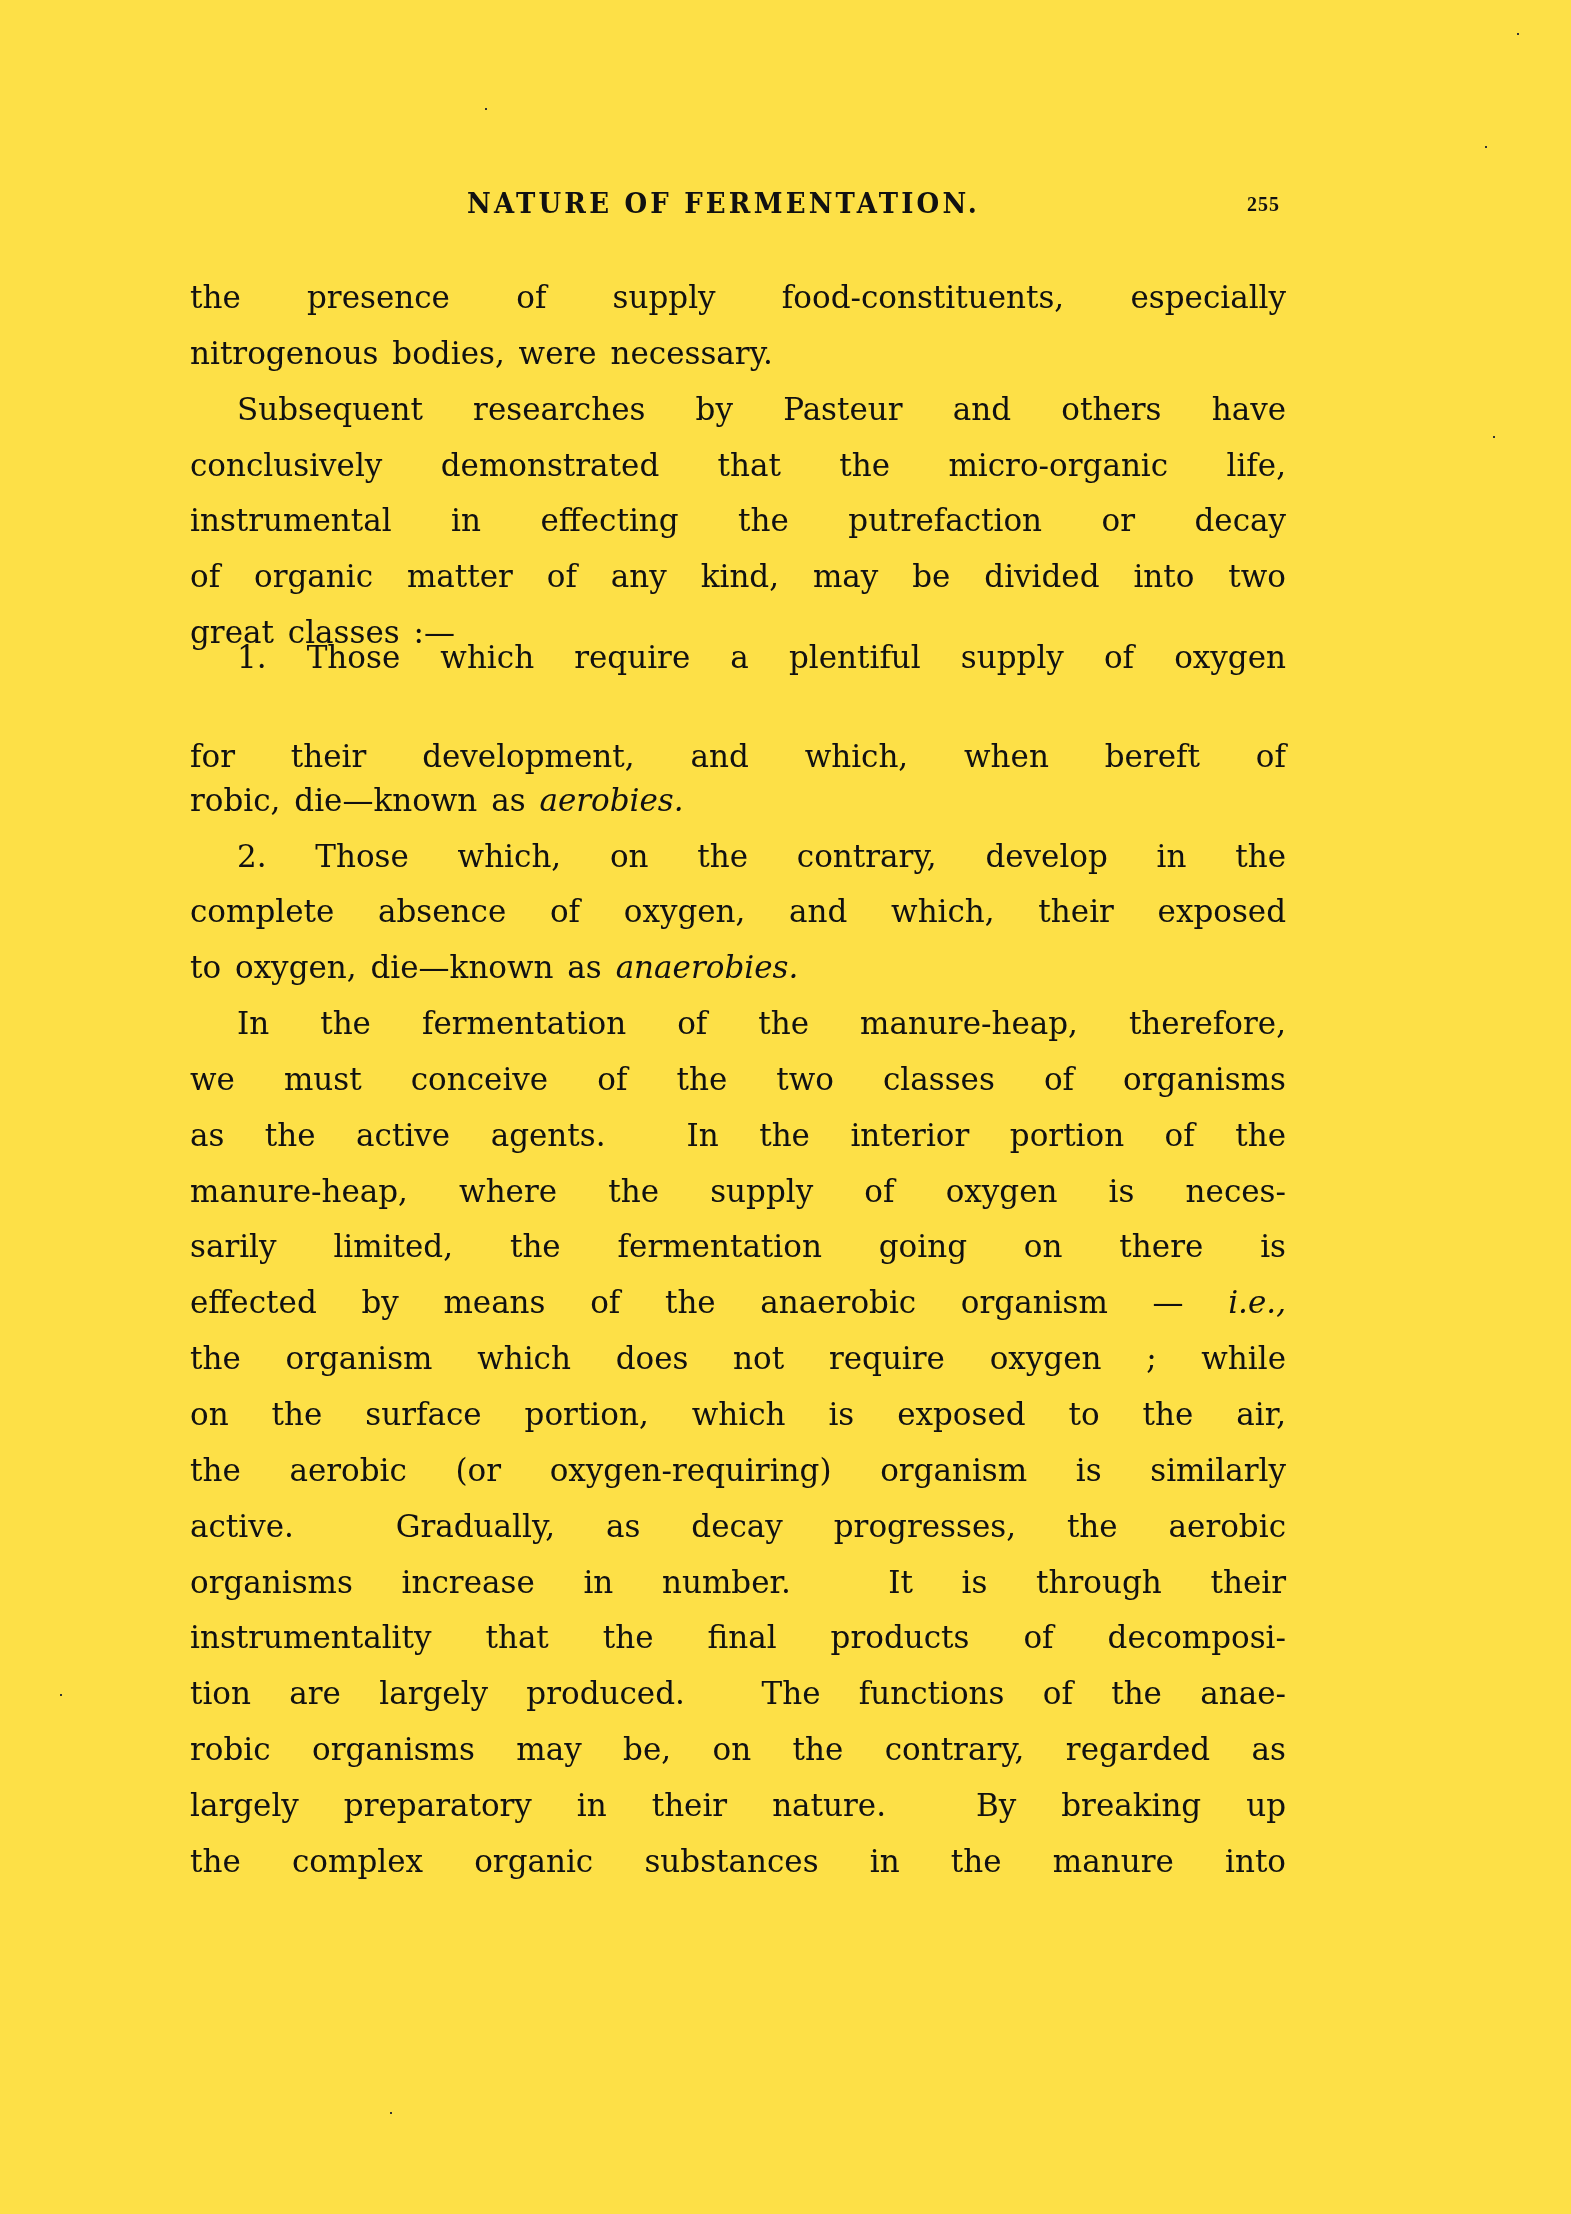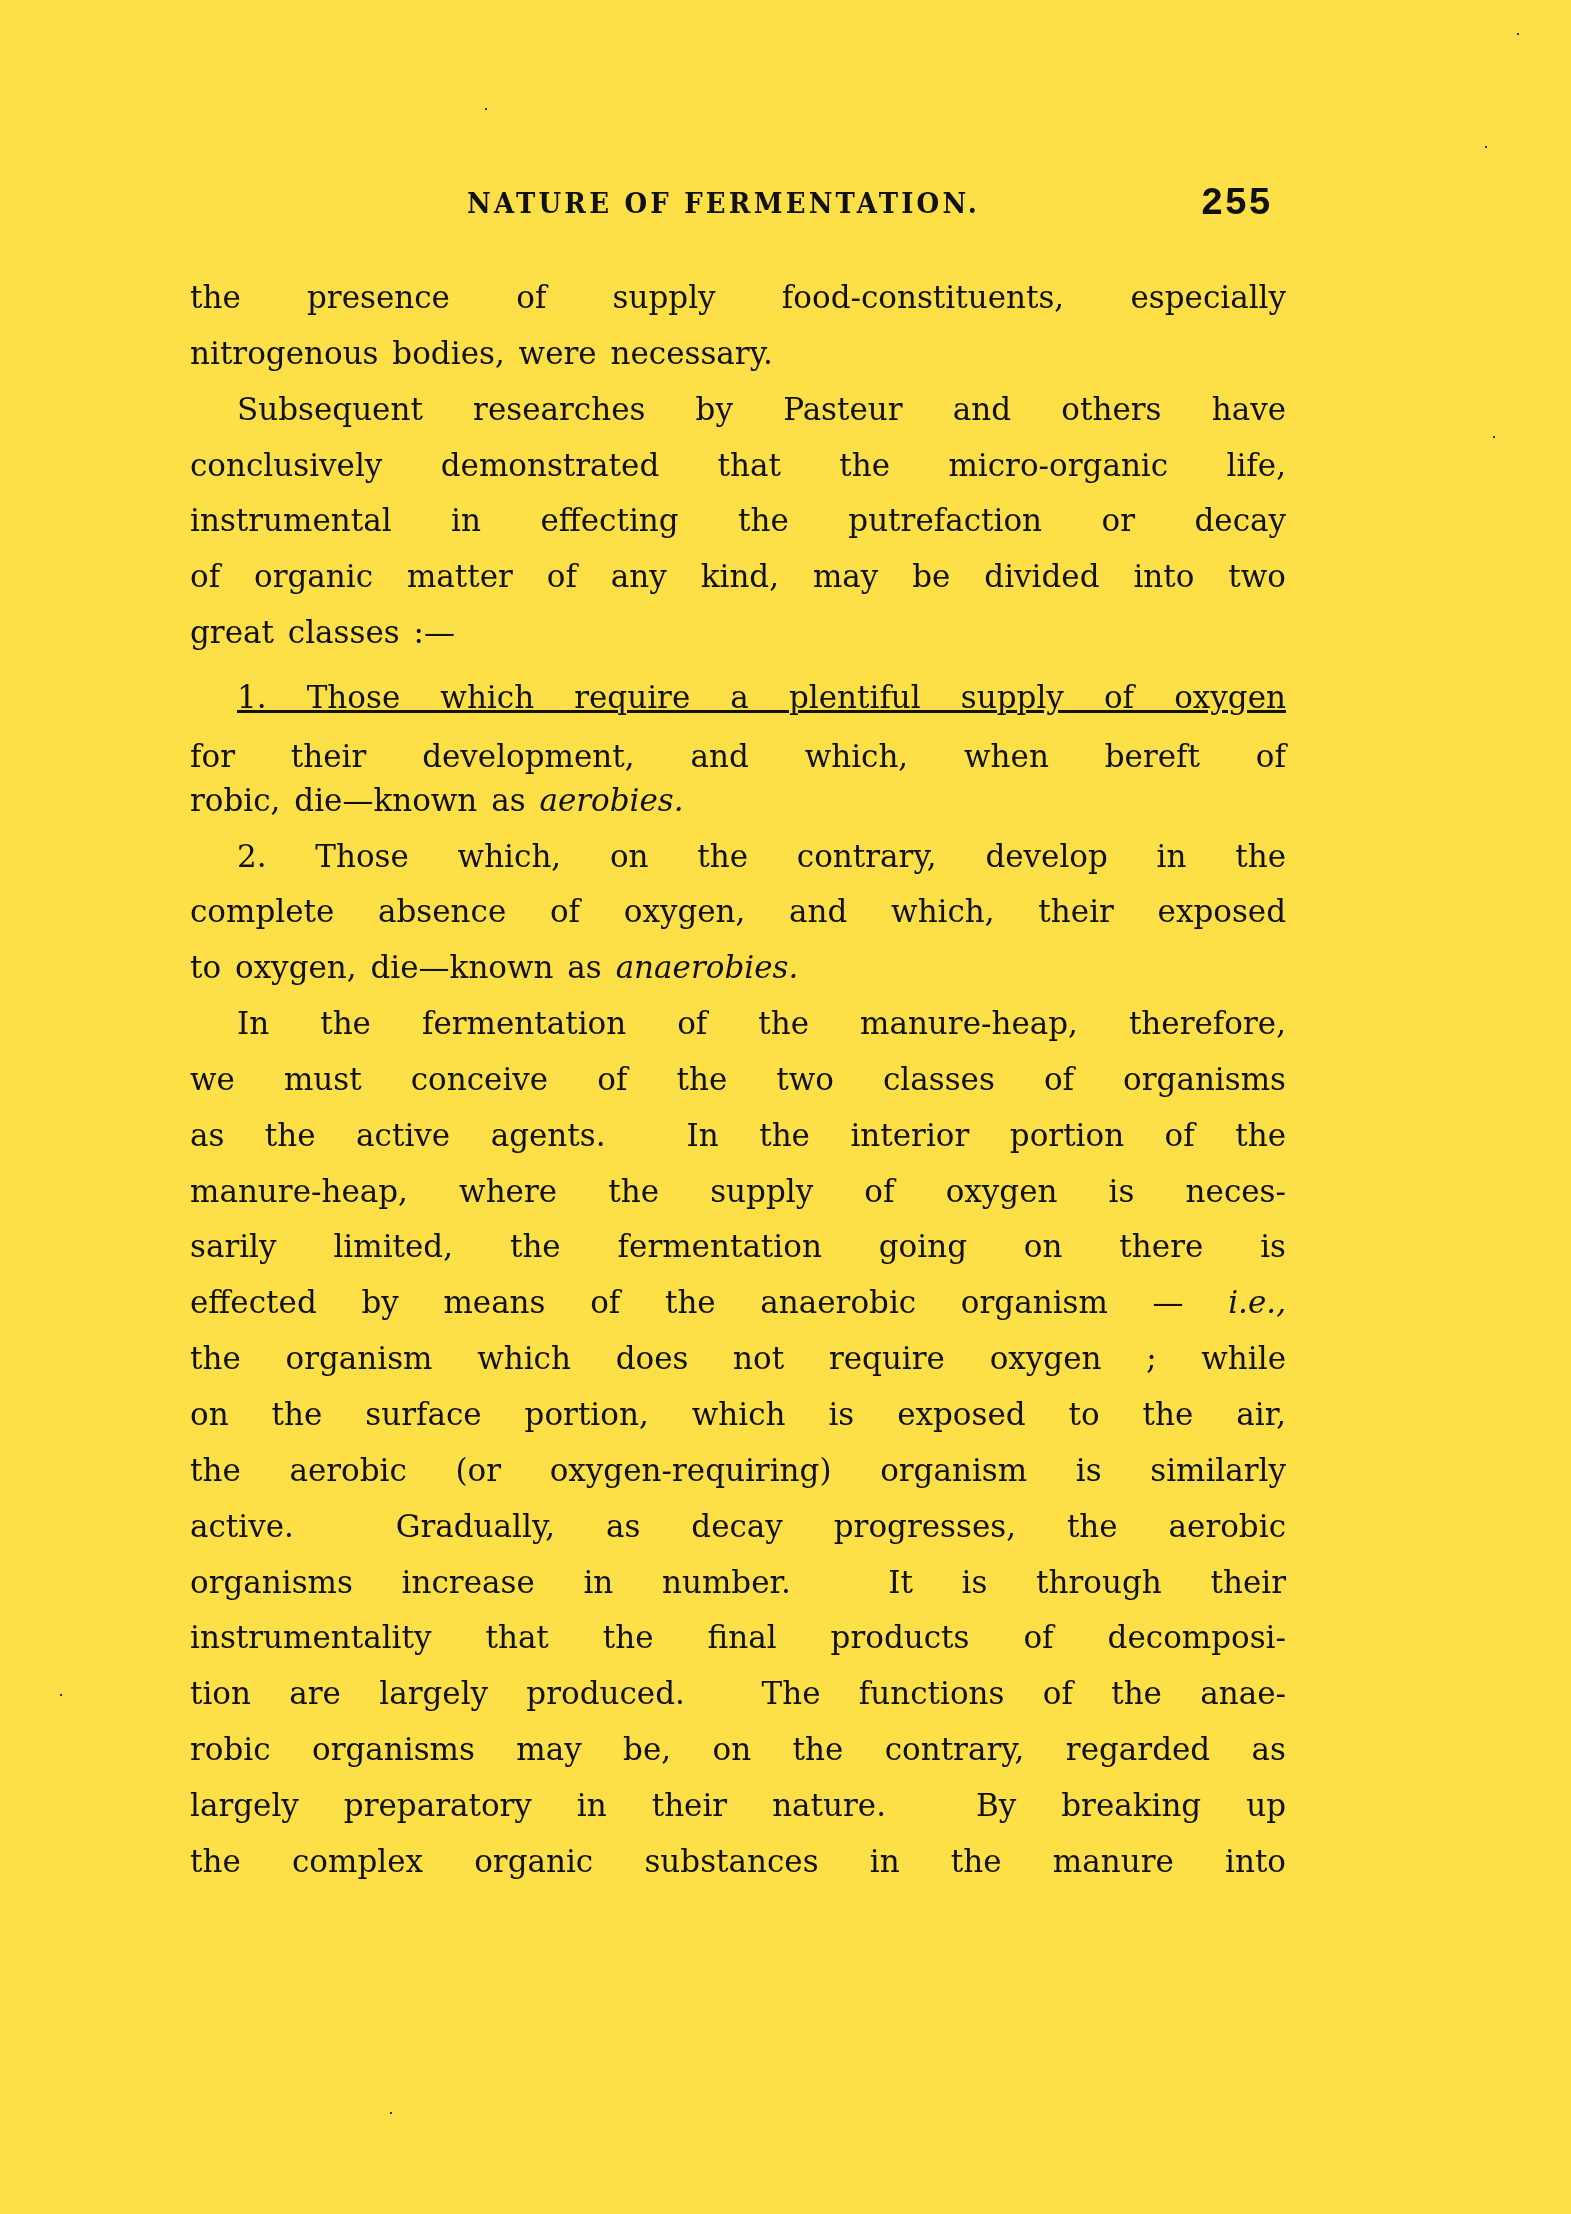"255" .page-number { font-family: Liberation Mono, monospace -> Liberation Serif, serif; font-size: 38px -> 20px; right: 16px -> 8px }
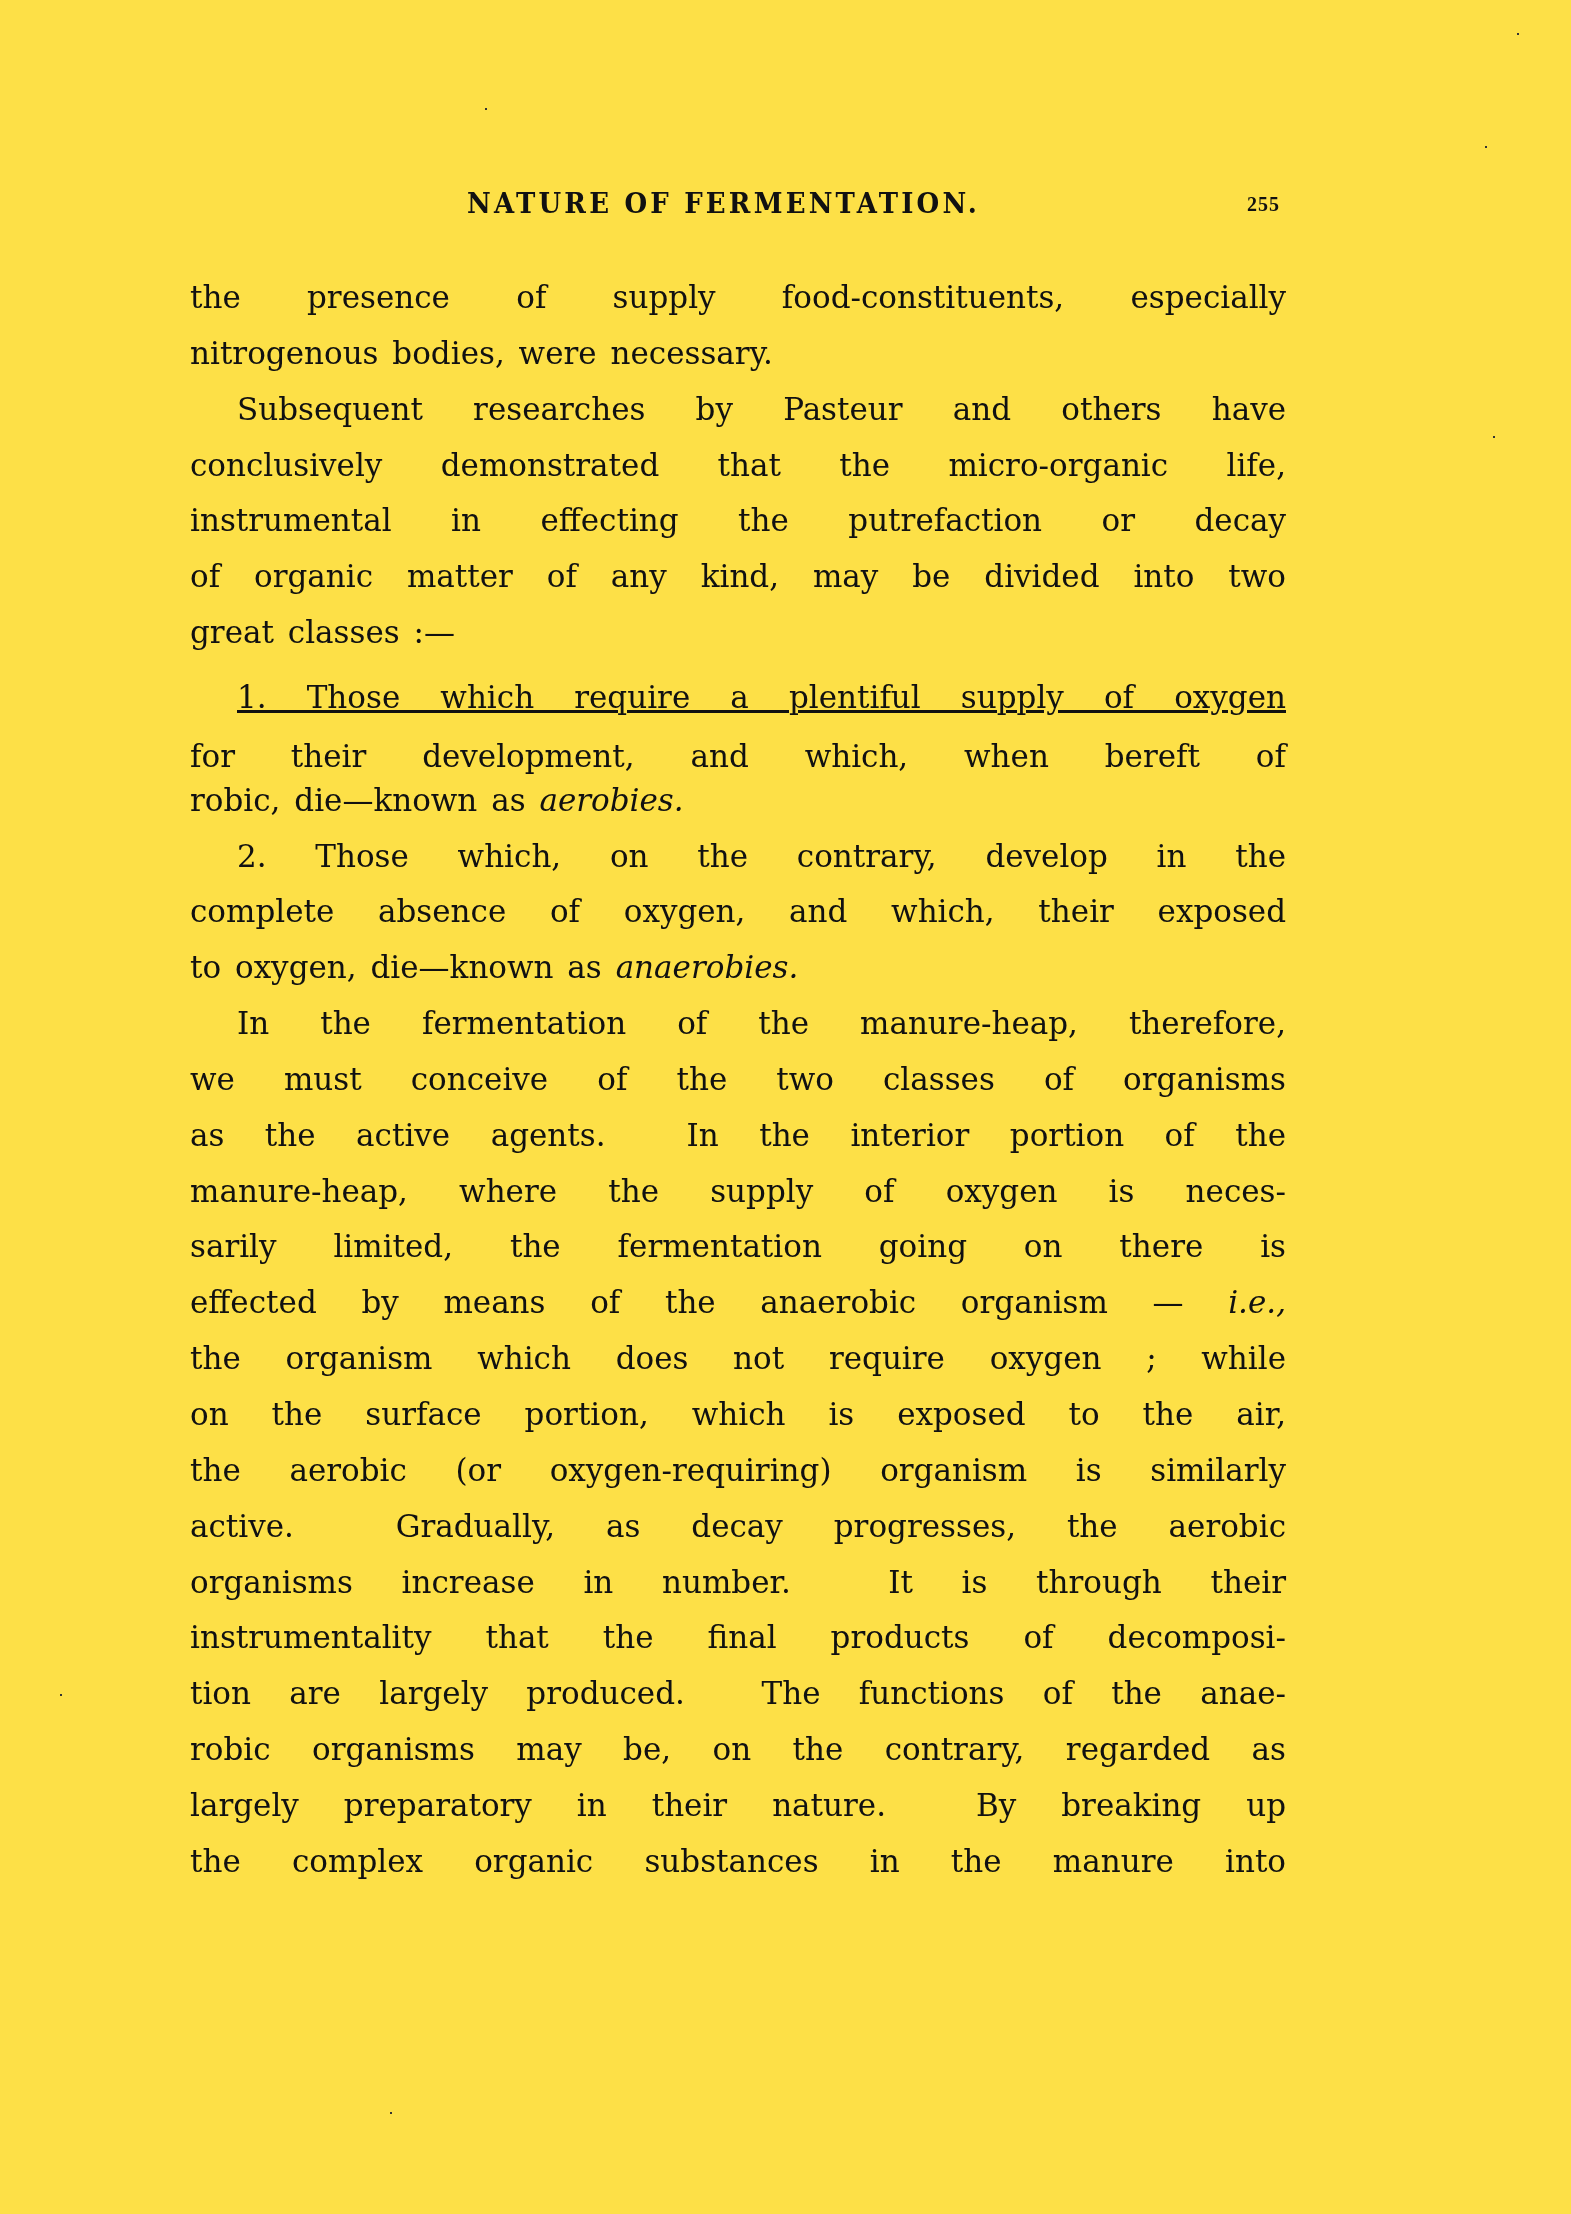"1. Those which require a" div.line { text-decoration: underline -> none; top: 675px -> 635px }
